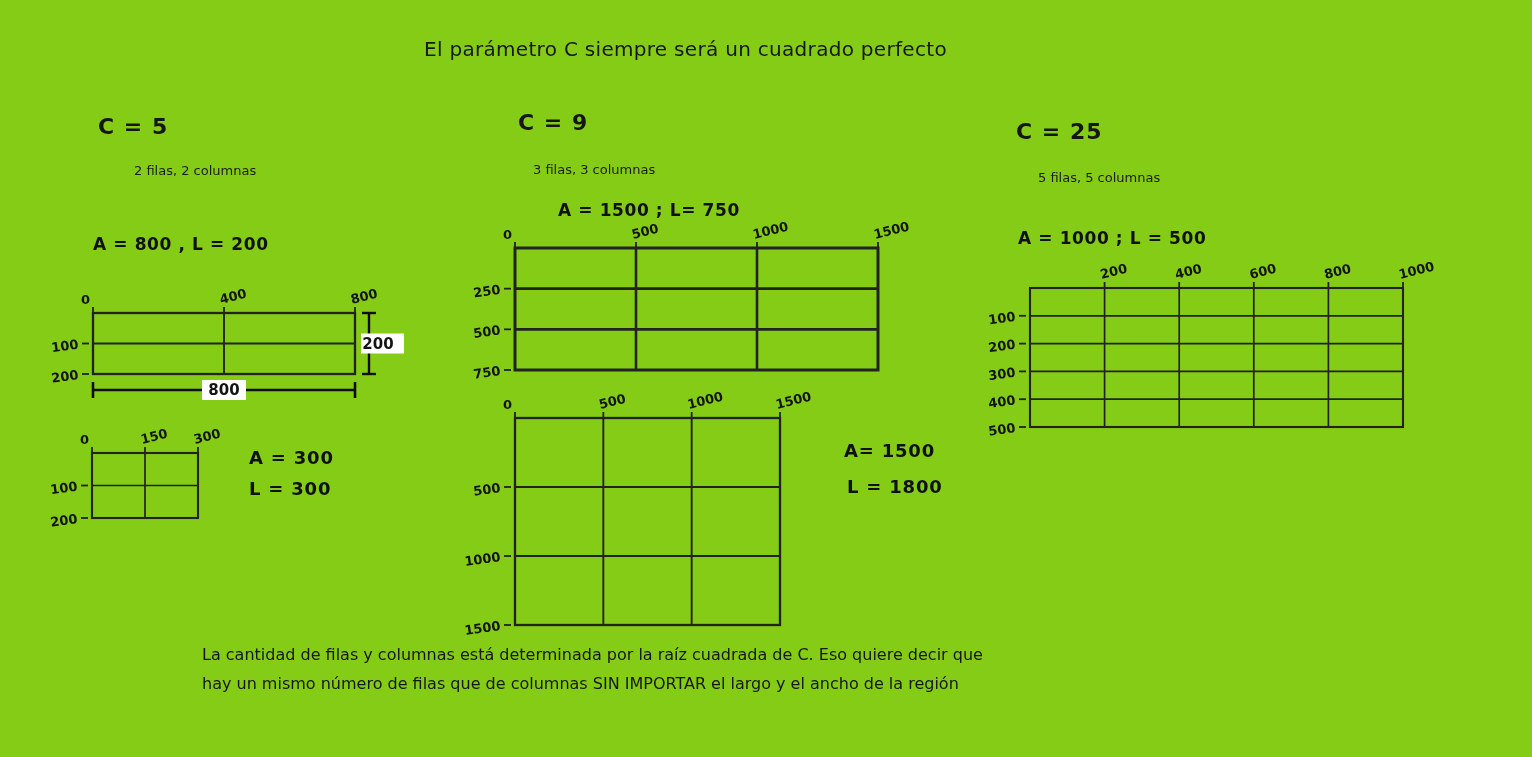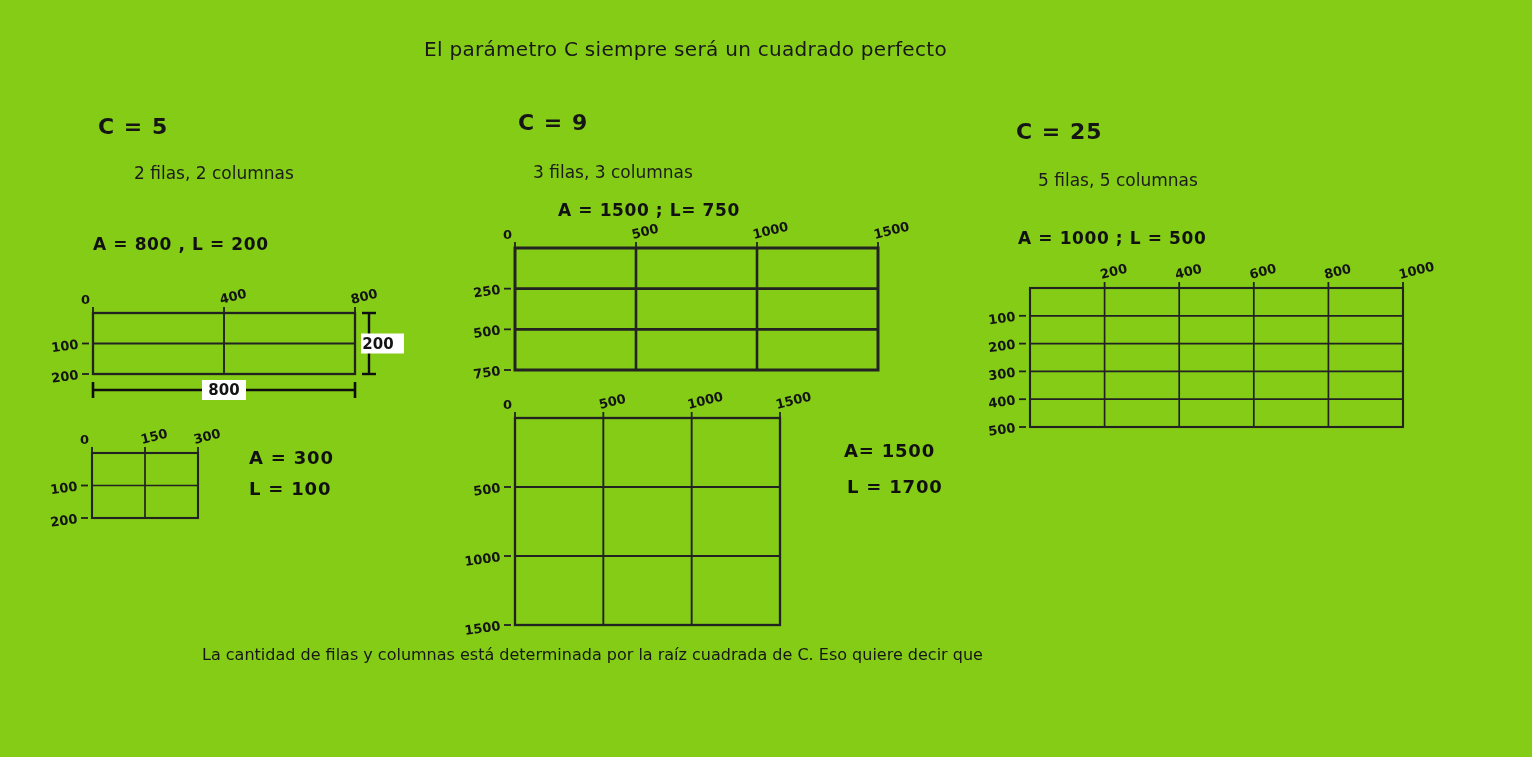"2 filas, 2 columnas" .dims-label { font-size: 17px -> 13px }
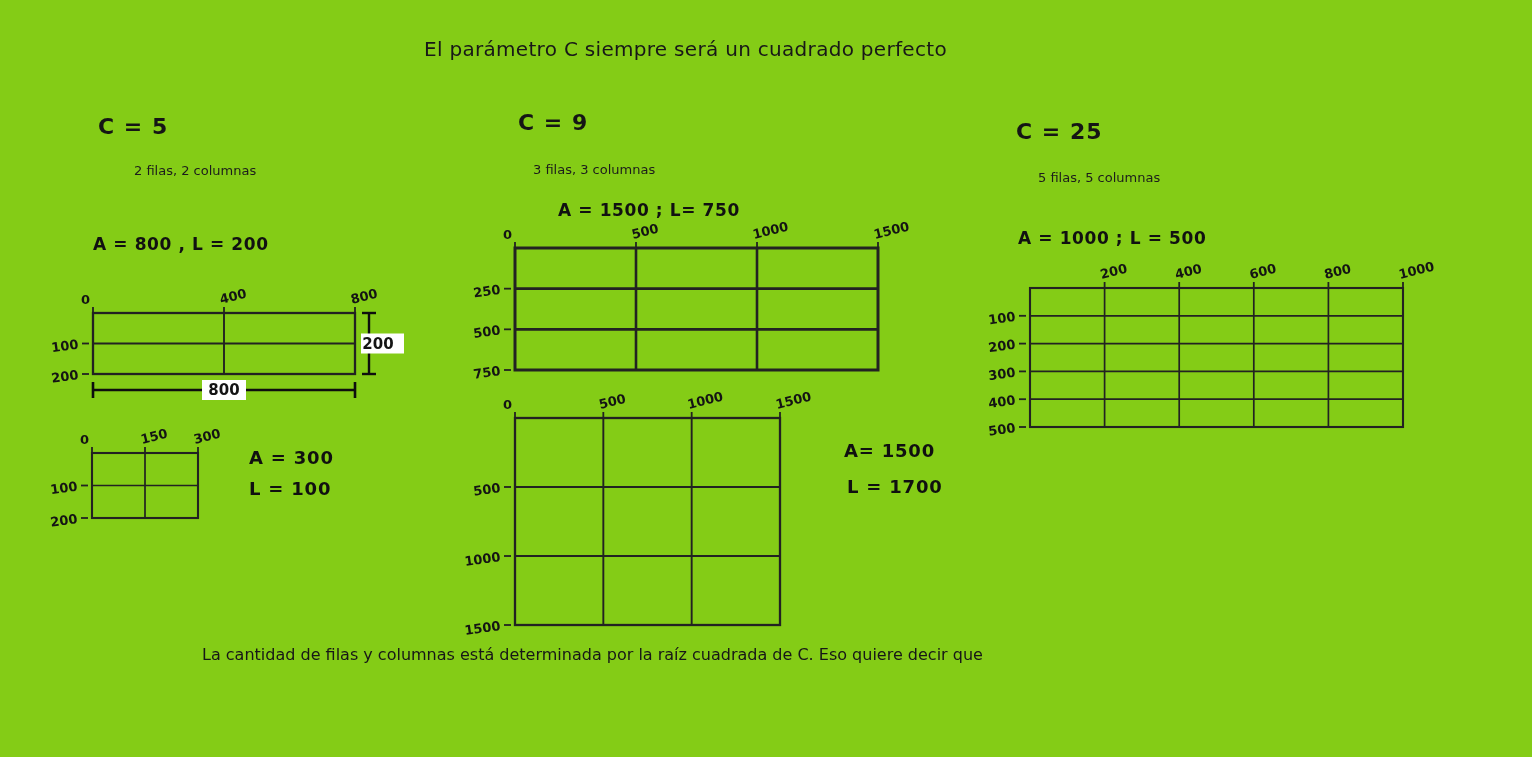"L = 100" div.abs { text: 100 -> 300 }
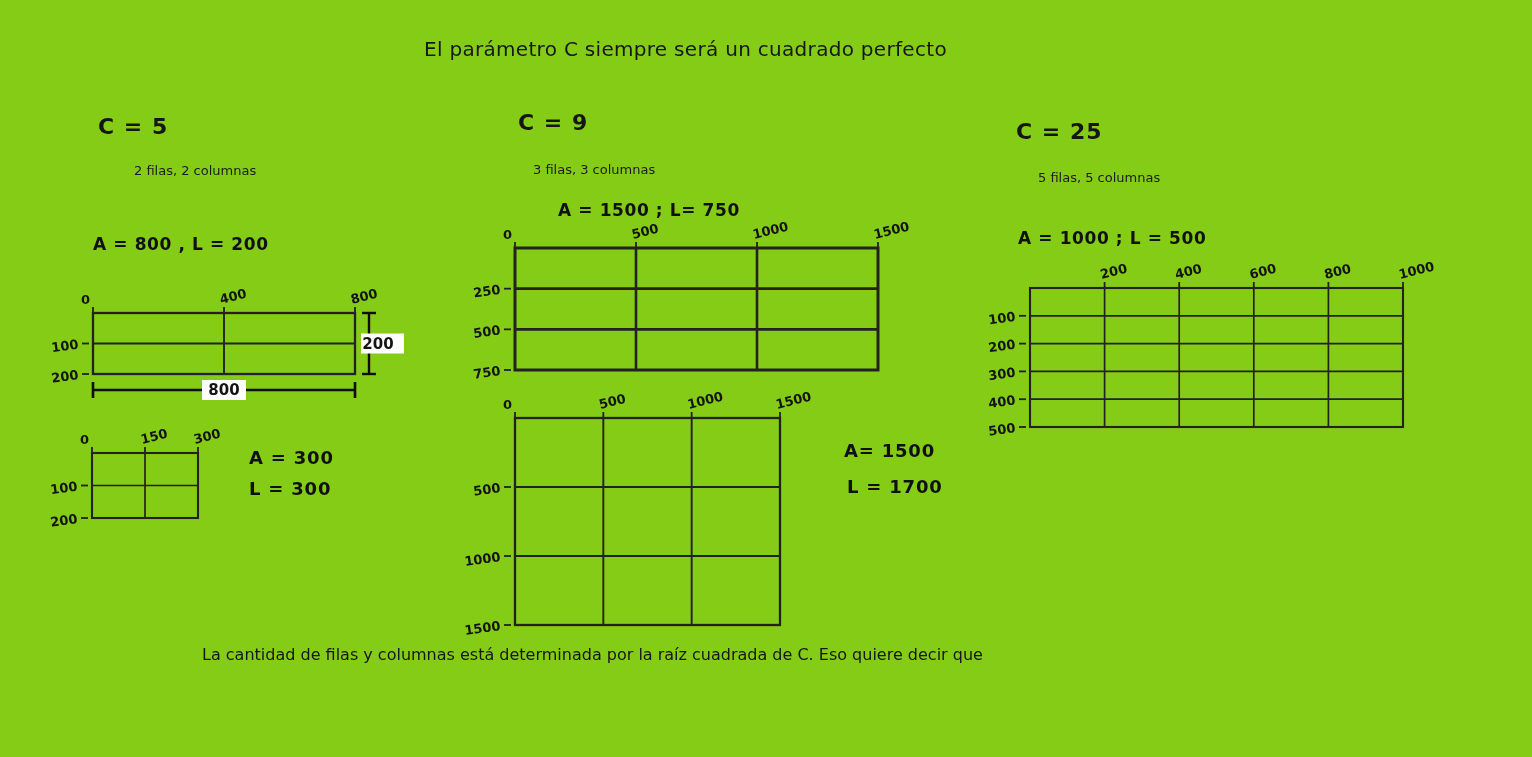"L = 1700" div.abs { text: 1700 -> 1800 }
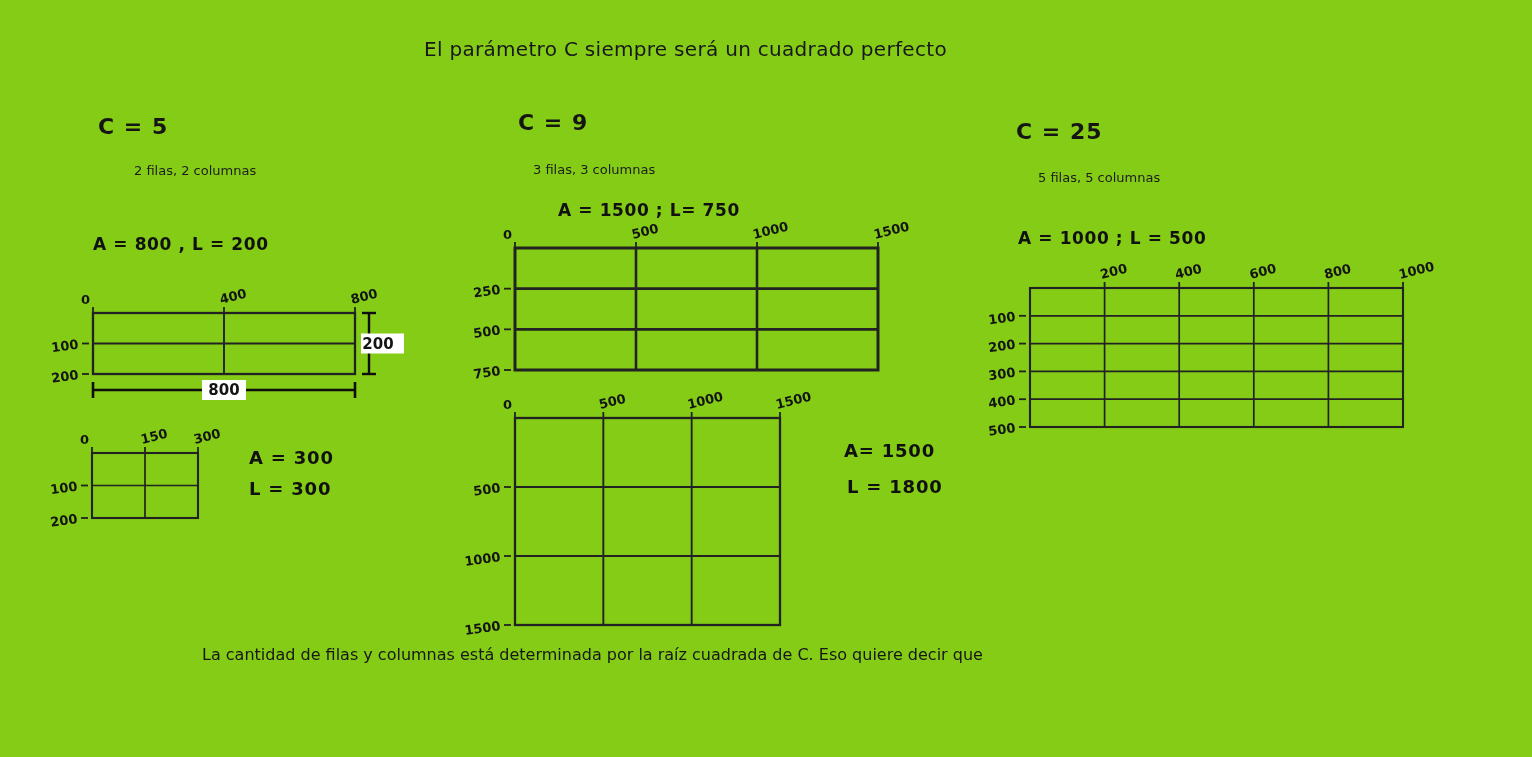"hay un mismo número de" div.abs { html: none -> <div>hay un mismo número de filas que de columnas SIN IMPORTAR el largo y el ancho de la región</div> }
